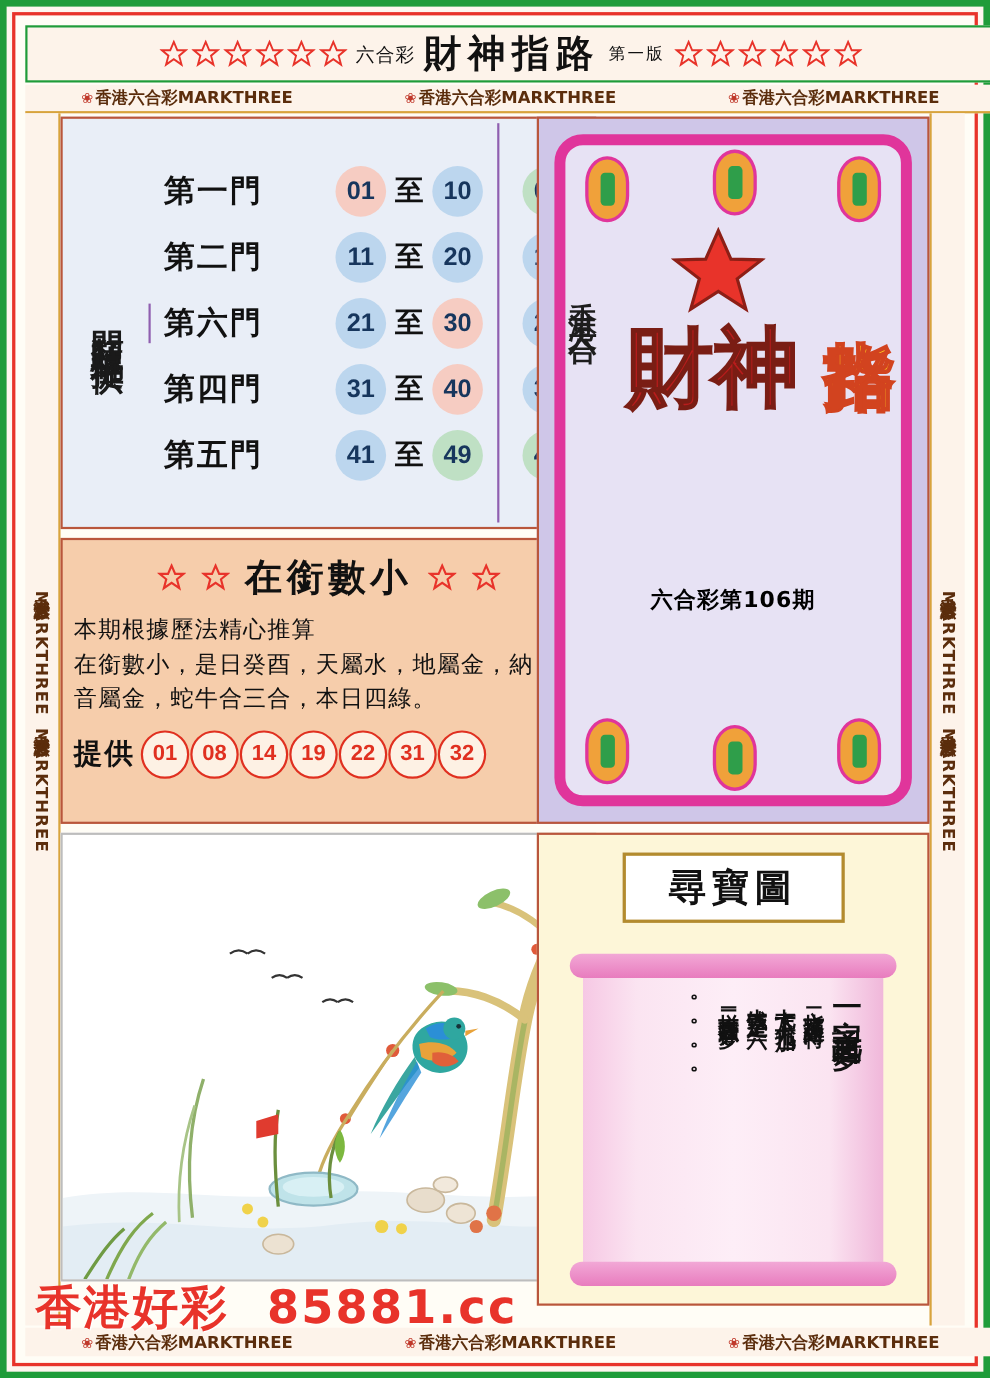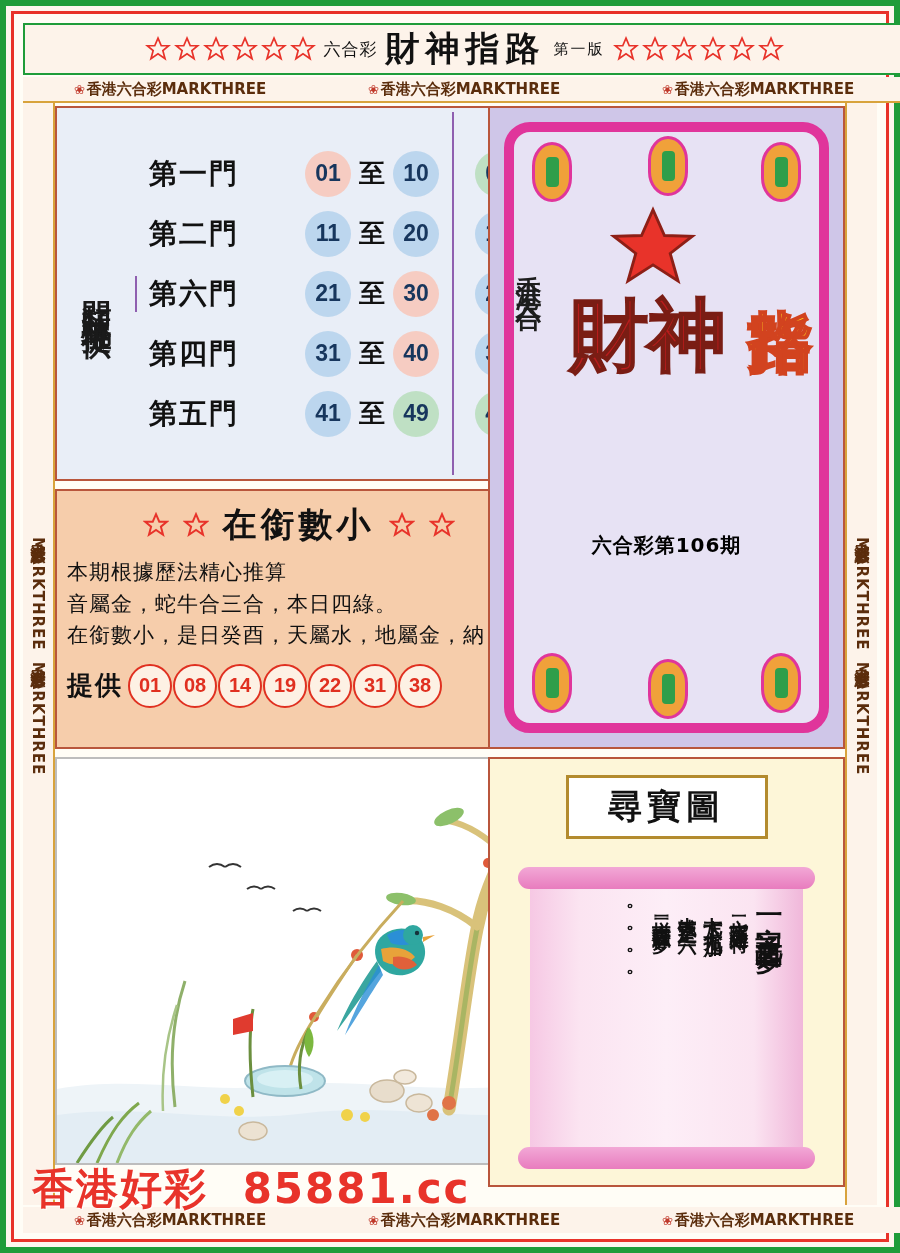"音屬金，蛇牛合三合，本日四綠。" div { order: before "在銜數小，是日癸酉，天屬水，地屬金，納" -> after "在銜數小，是日癸酉，天屬水，地屬金，納" }
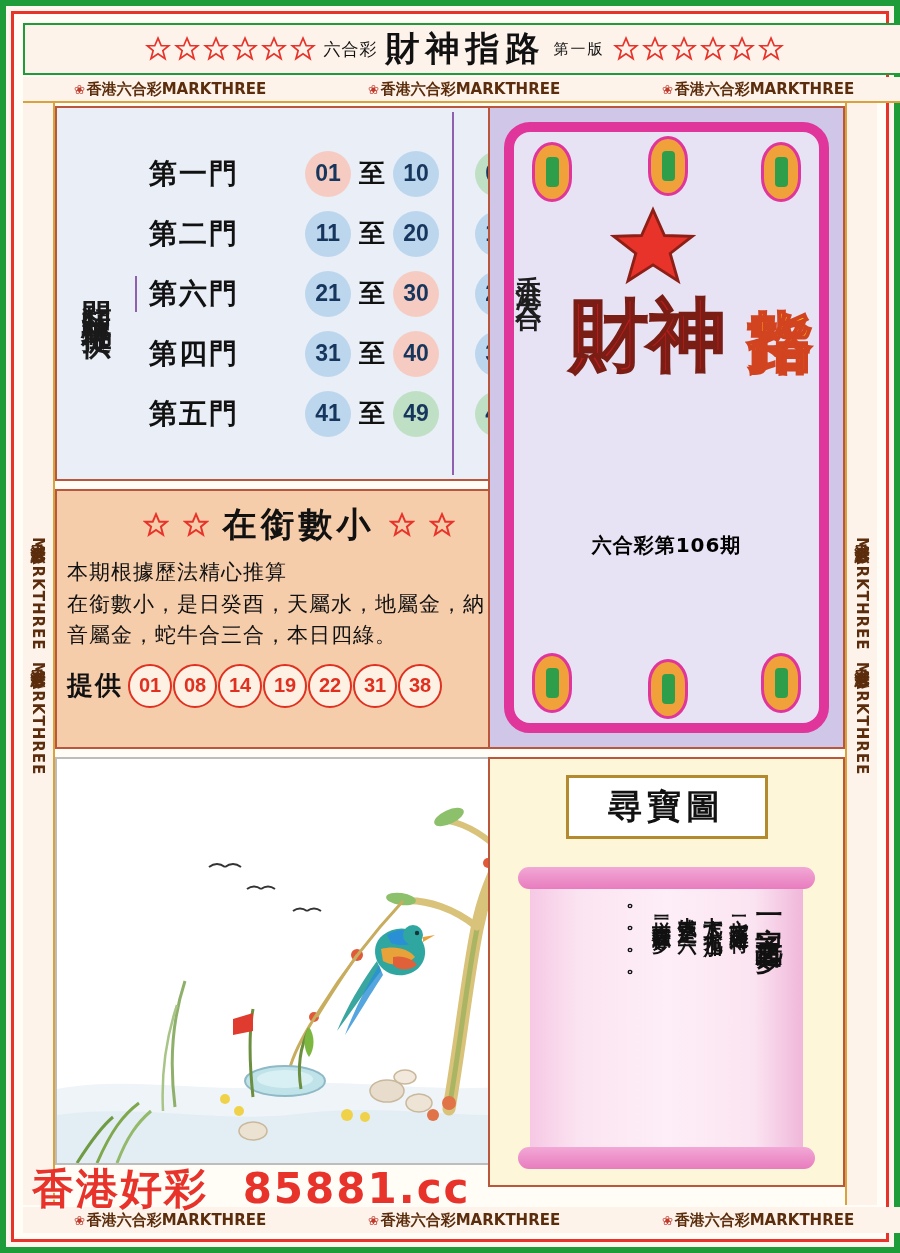"38" div.circ { text: 38 -> 32 }
